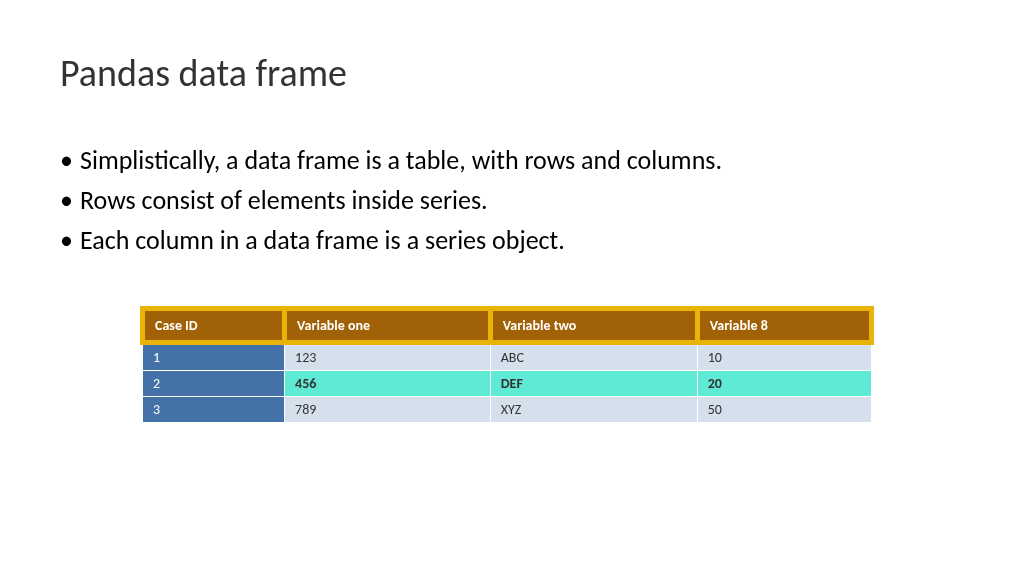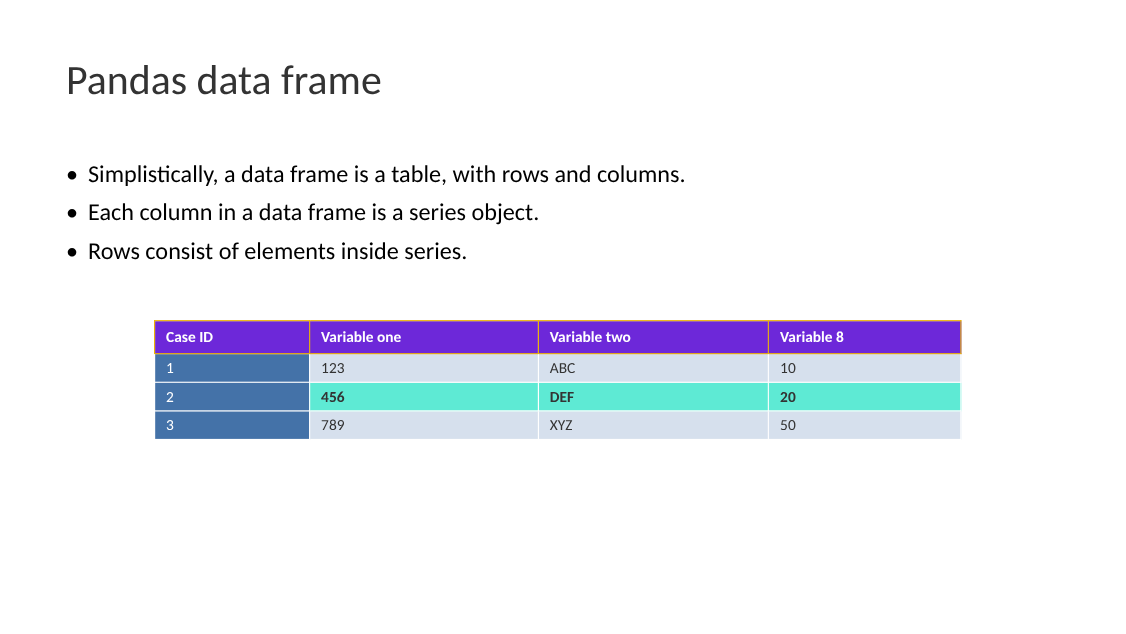"Simplistically, a data frame is" .bullets li { font-size: 22px -> 26px }
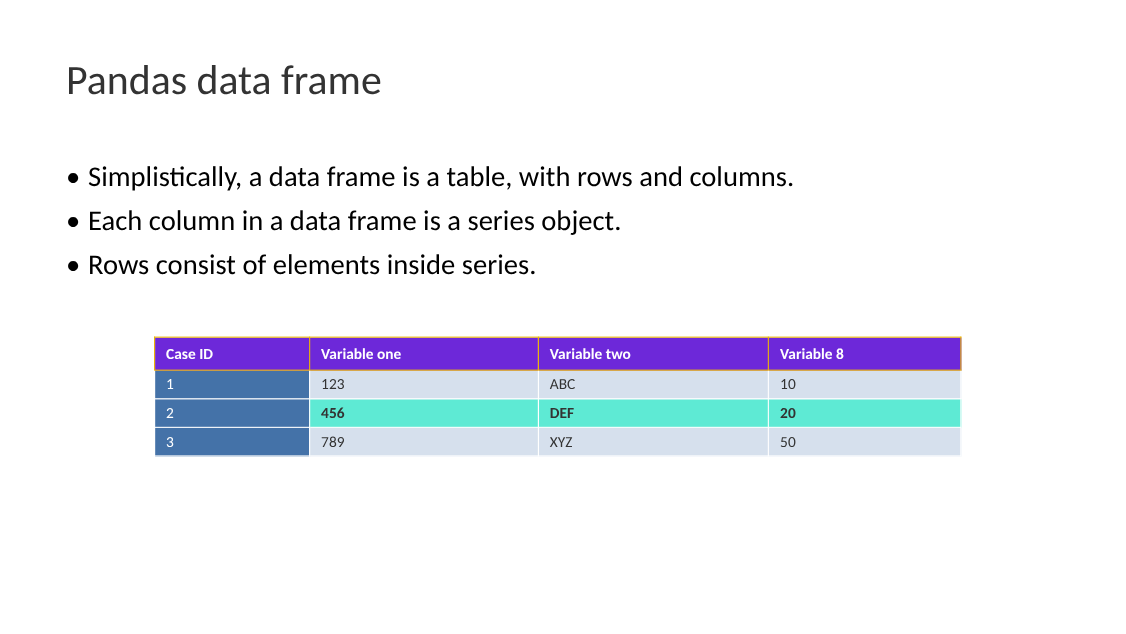"Each column in a data" li { order: before "Rows consist of elements inside" -> after "Rows consist of elements inside" }
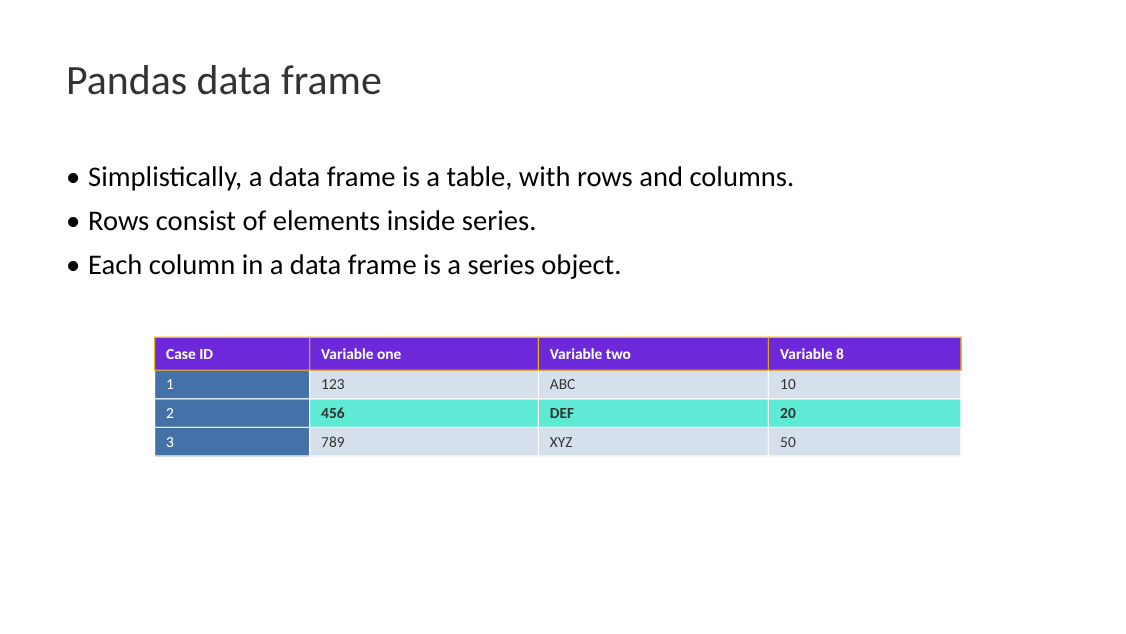"Case ID" th { background: #6d28d9 -> #a16207; border: 1px solid #eab308 -> 5px solid #eab308 }
